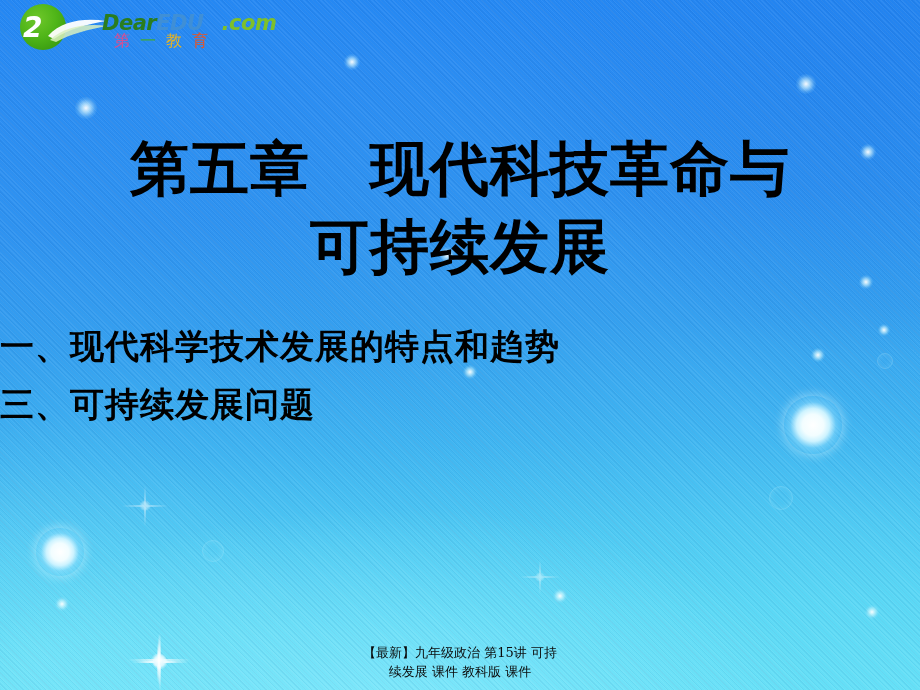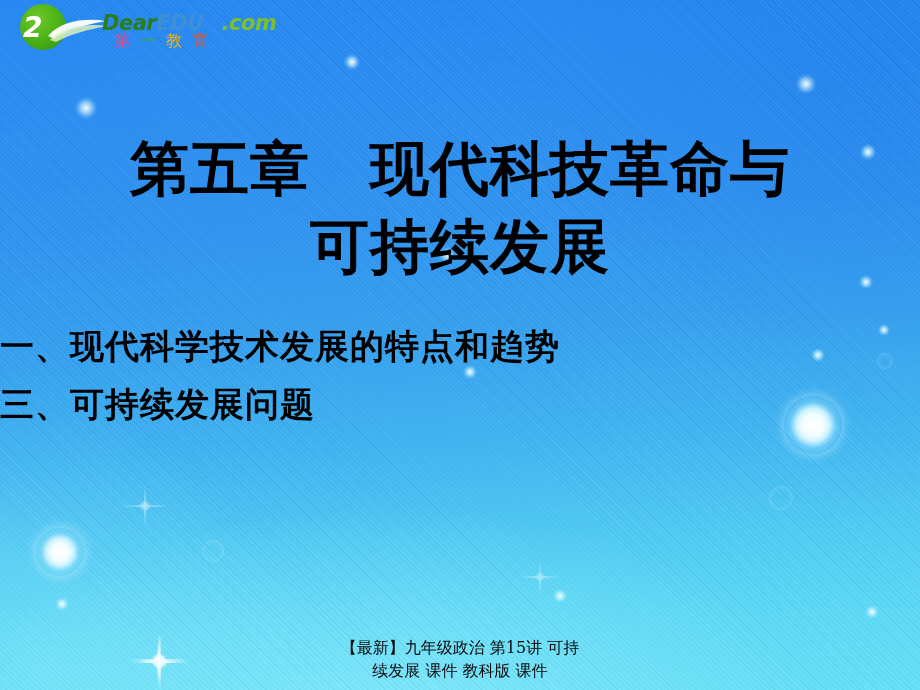"【最新】九年级政治 第15讲 可持" .caption { font-size: 16px -> 13px }
